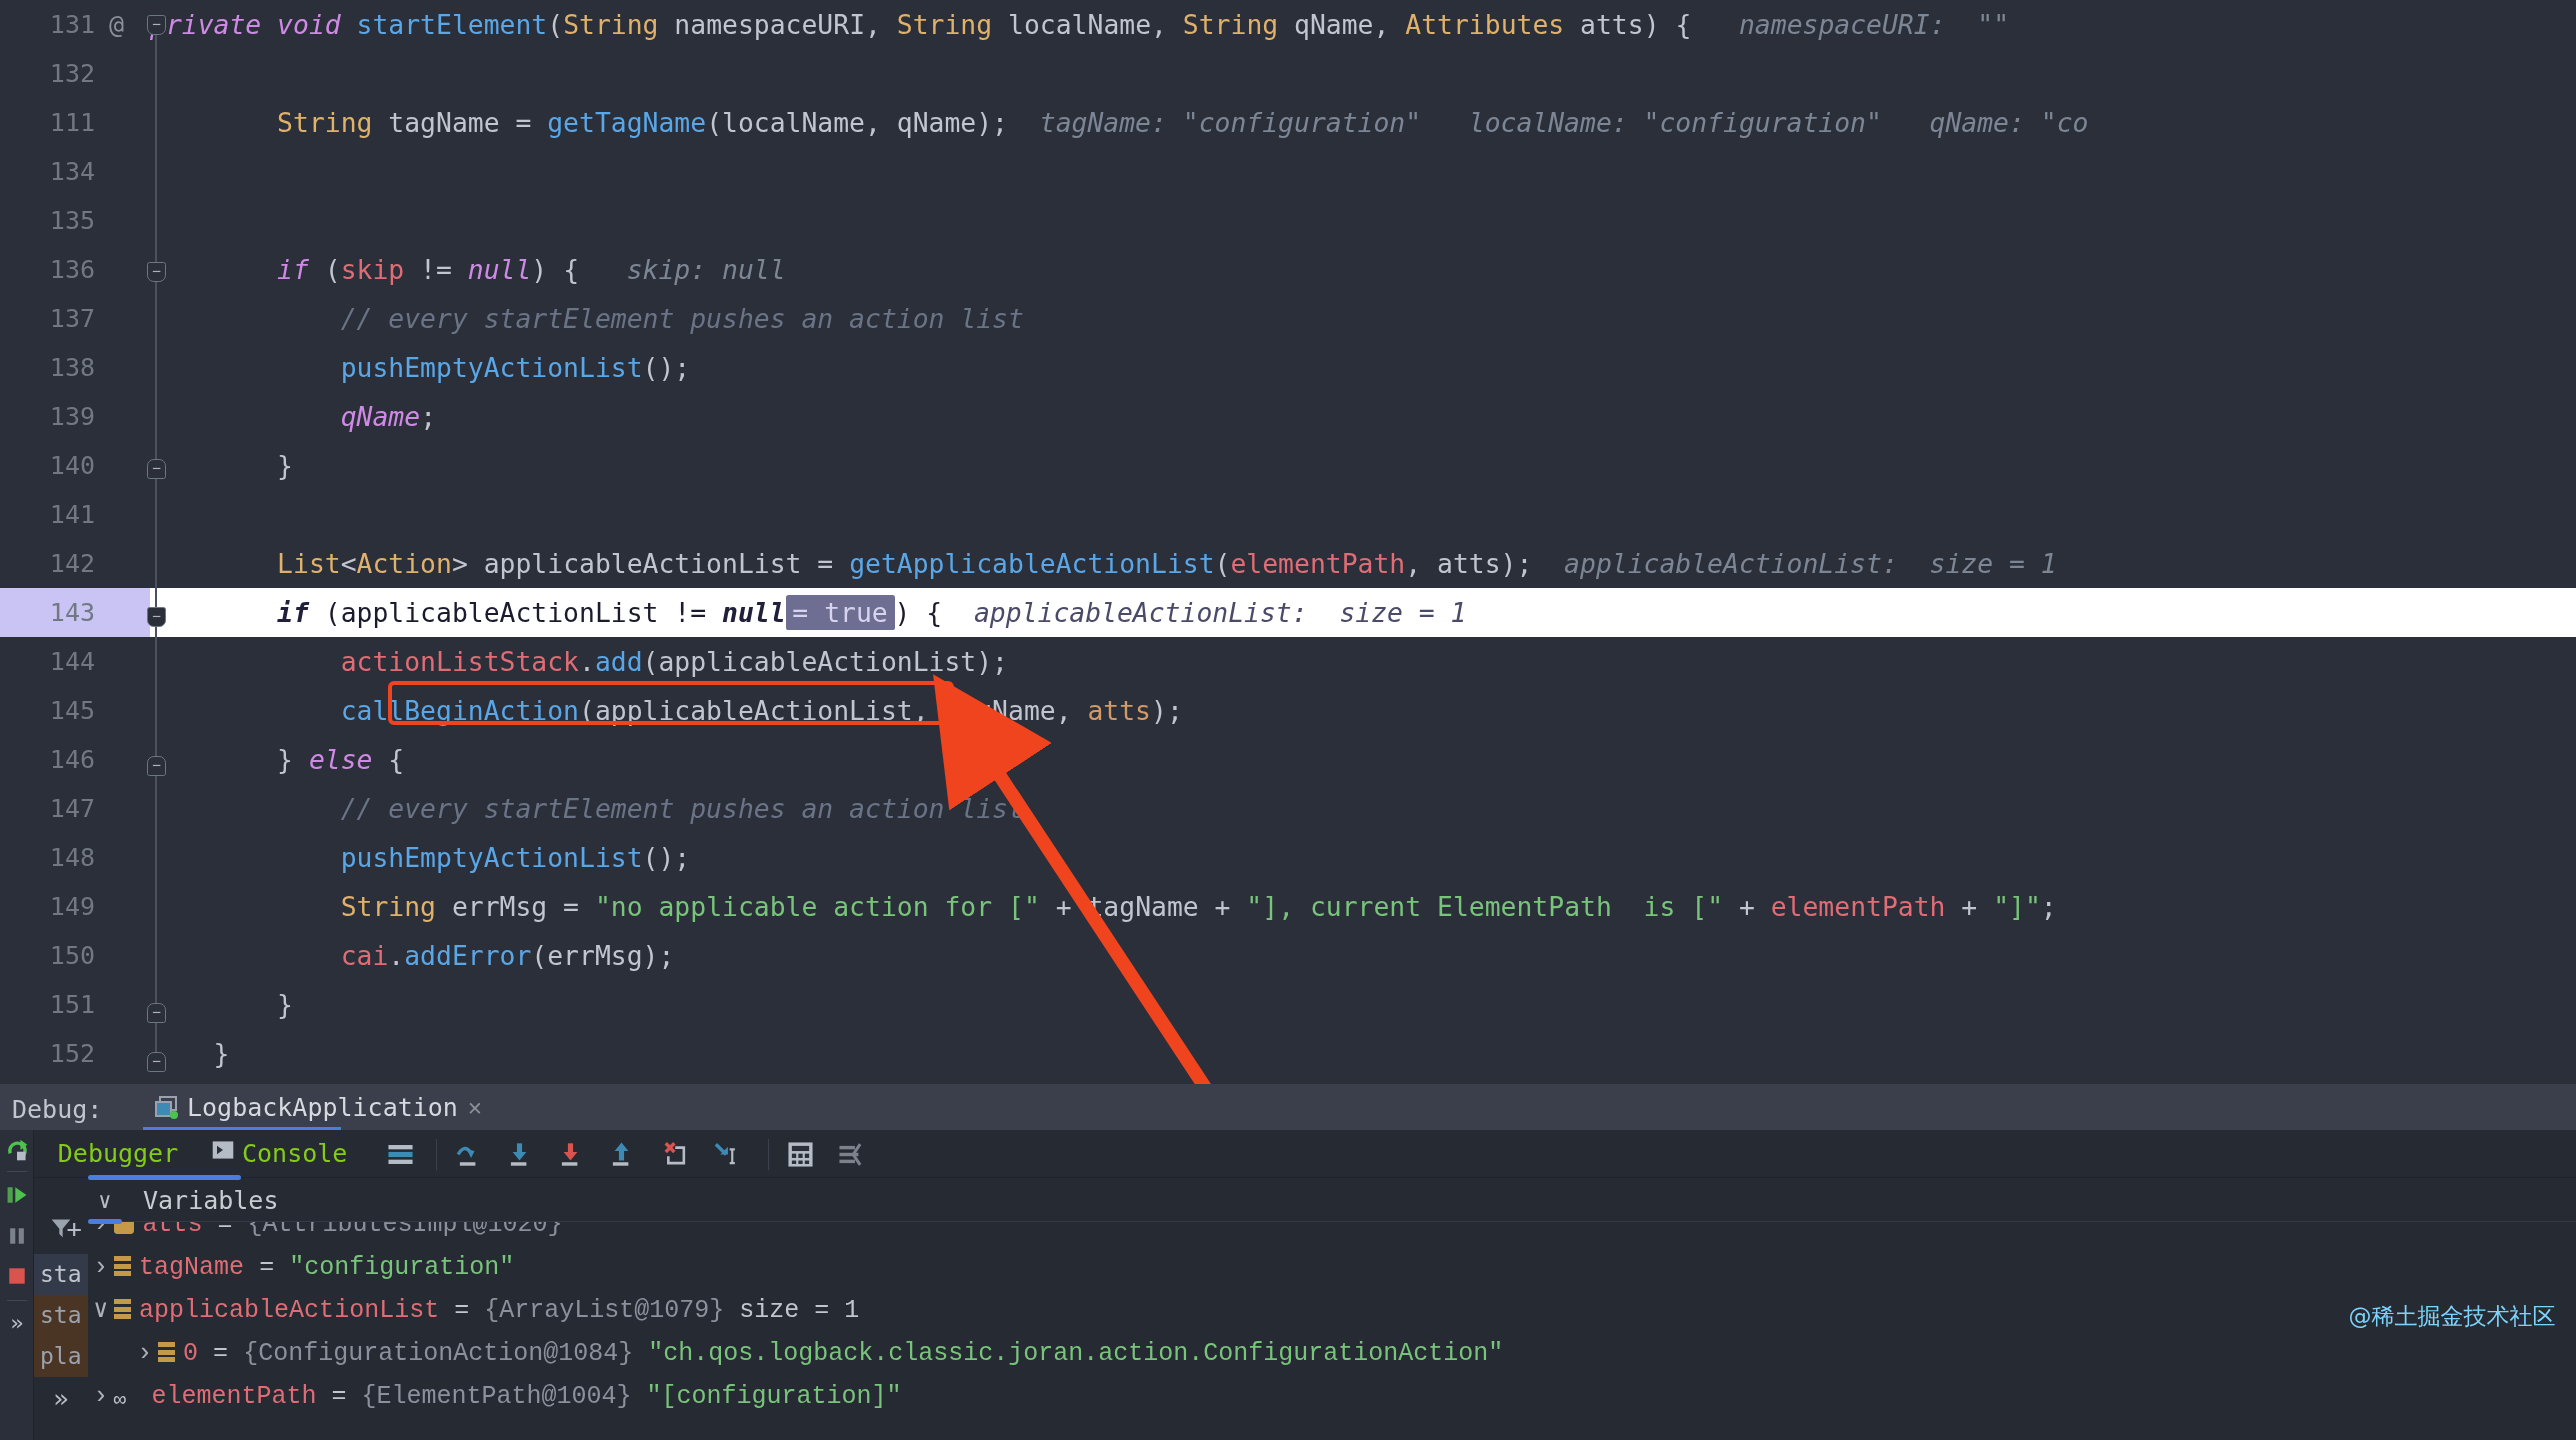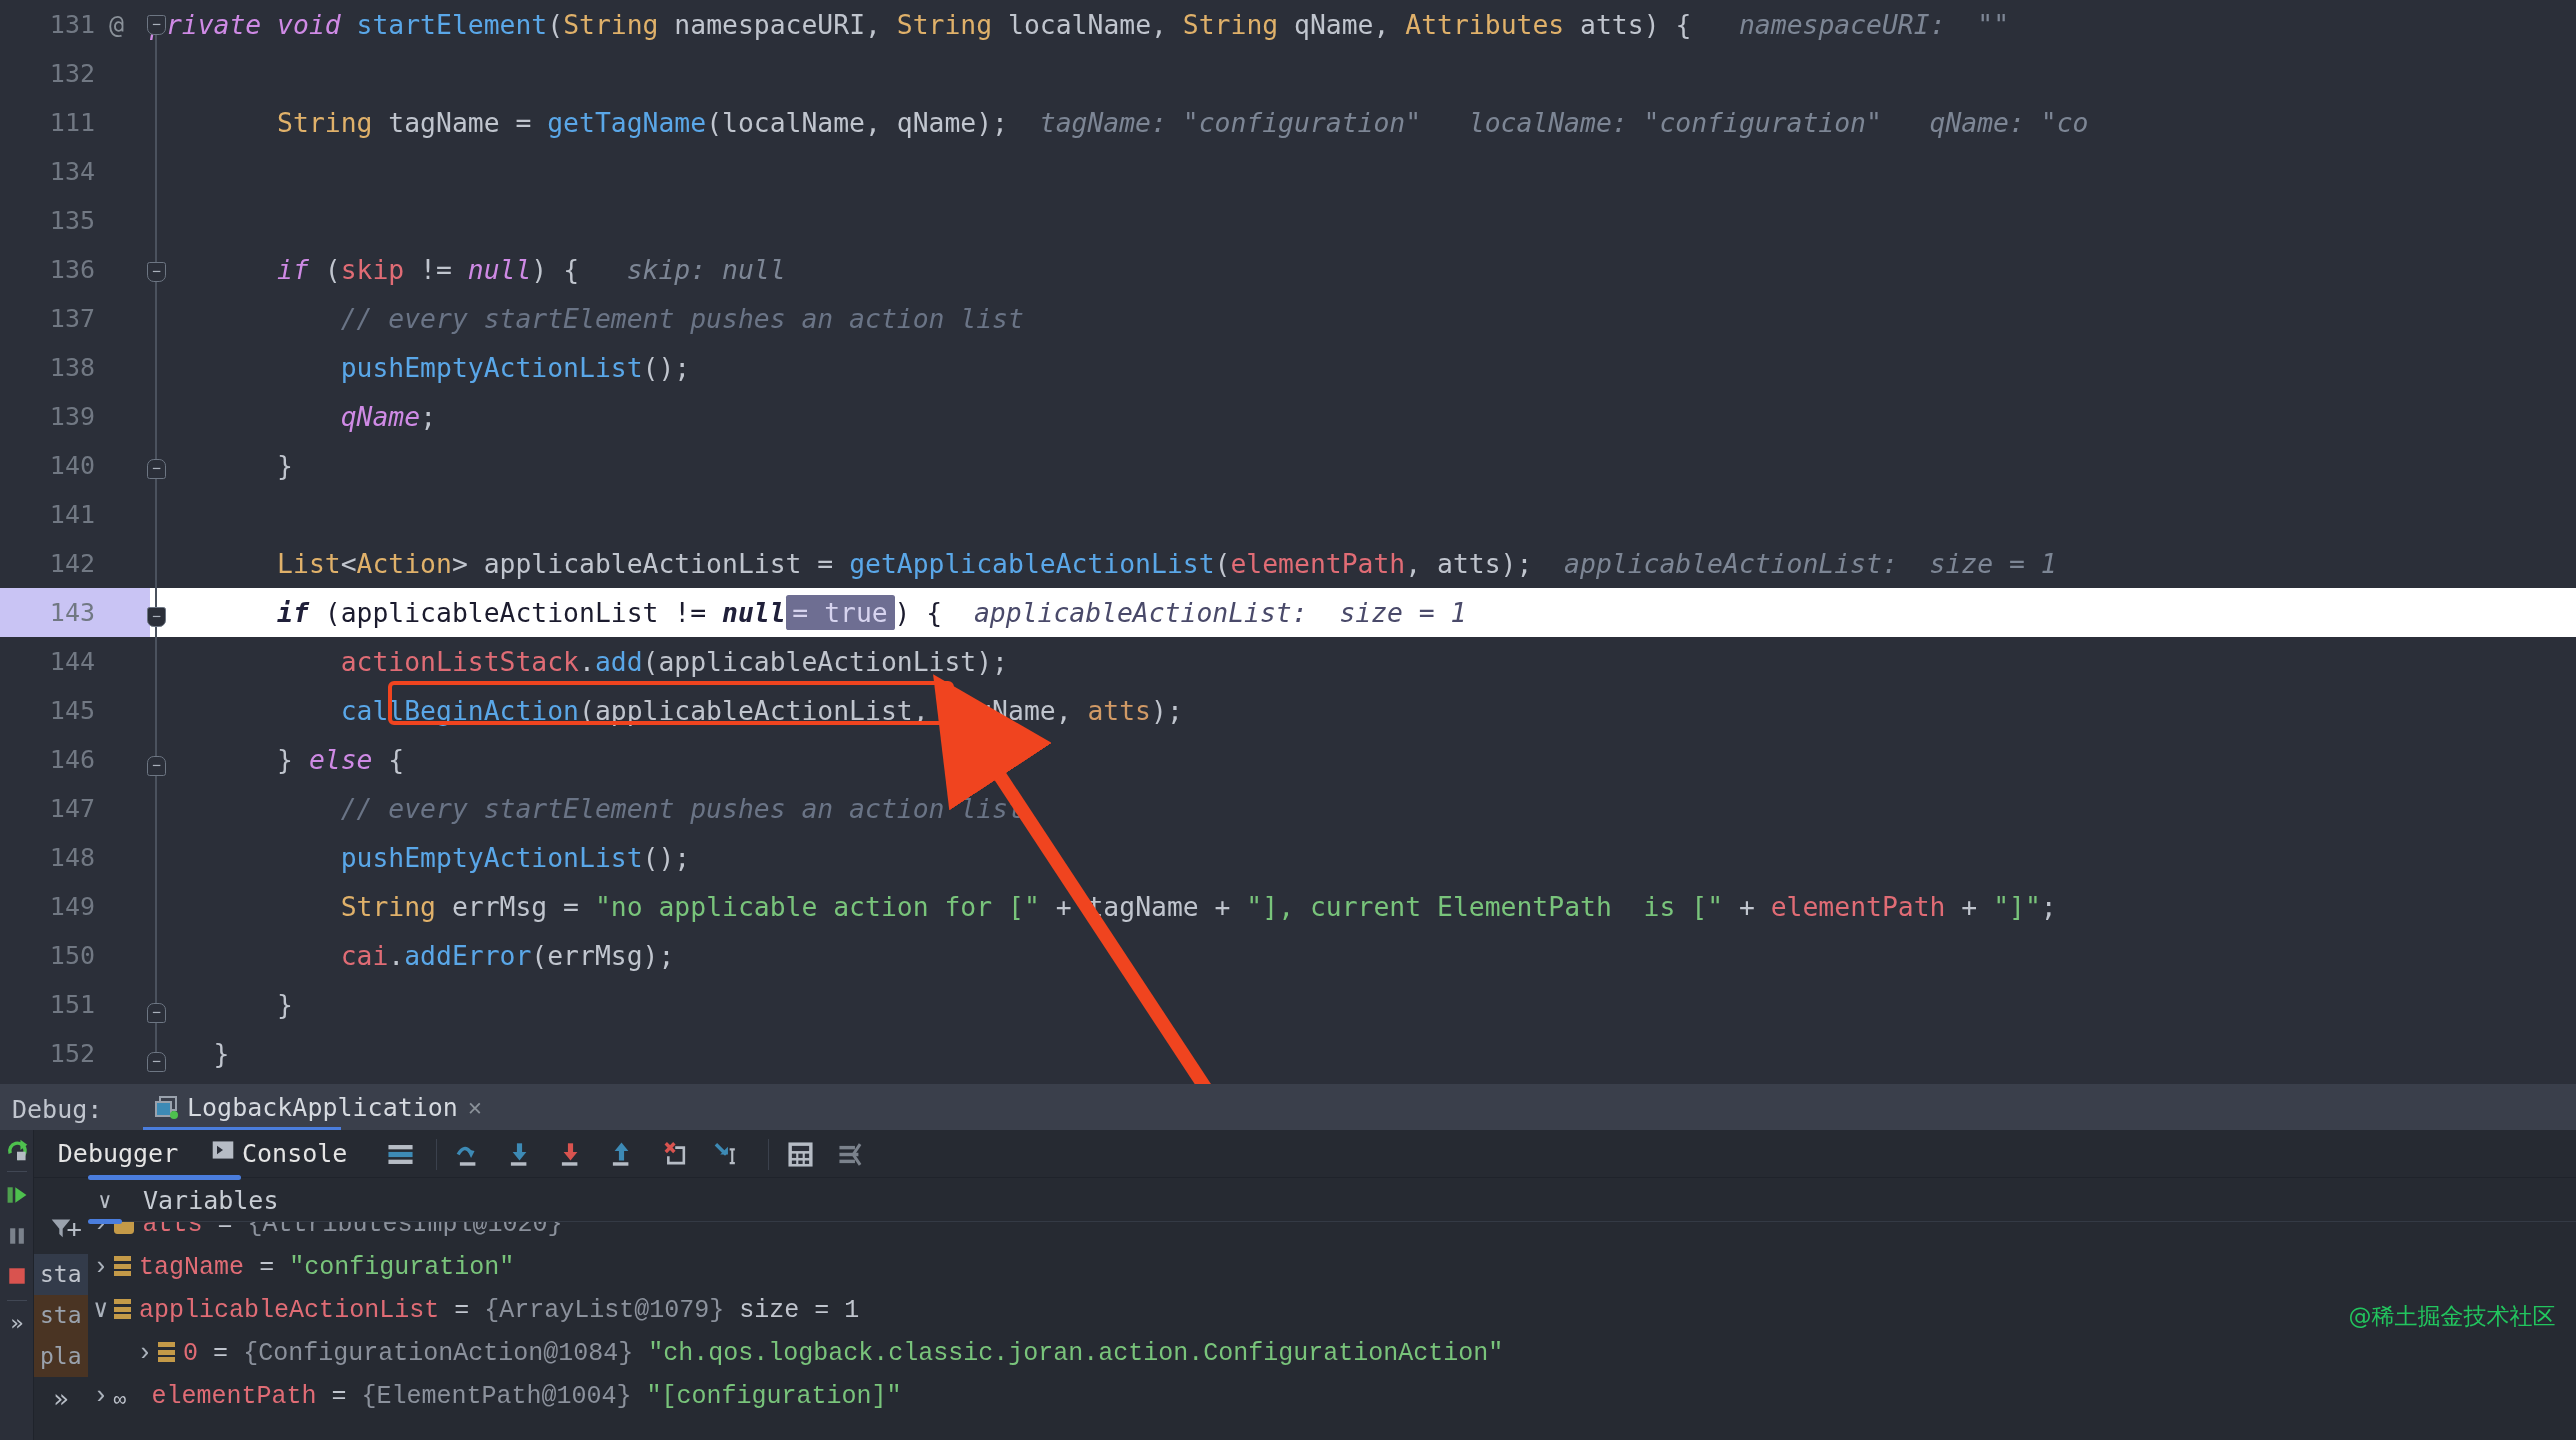"Debugger" .dbg-tab { color: #e5e5e5 -> #84cc16 }
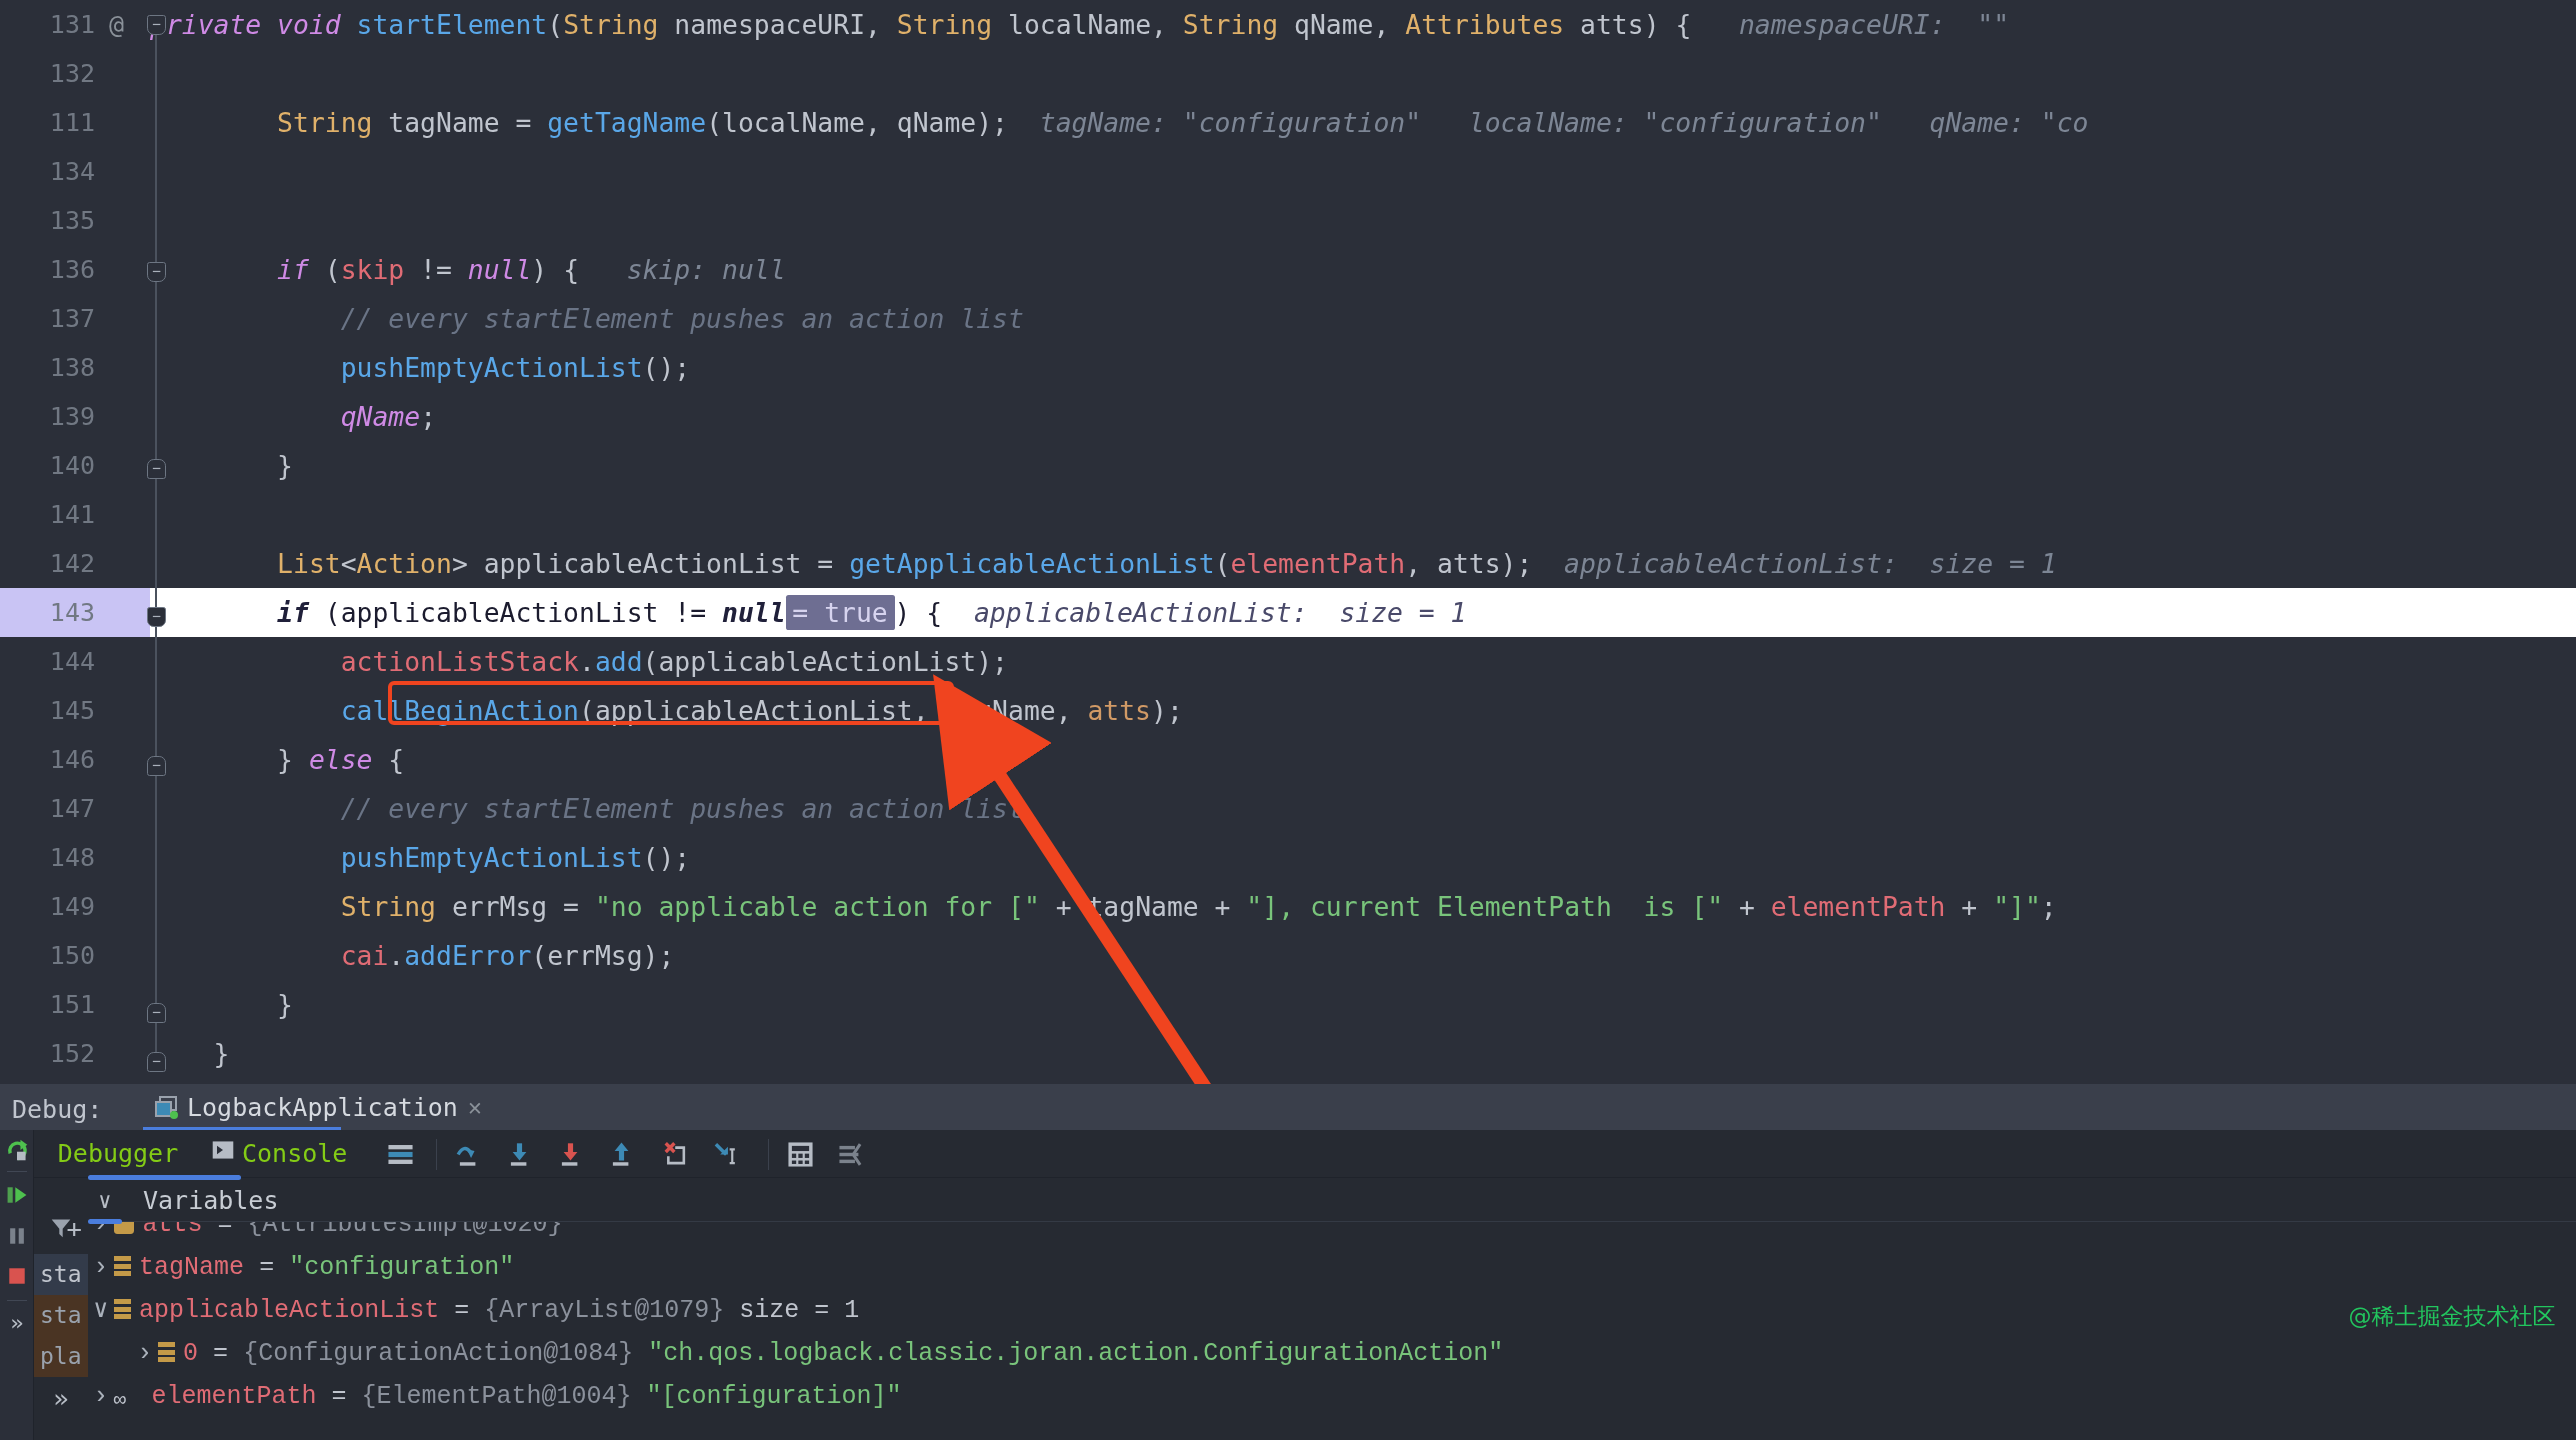"@稀土掘金技术社区" .watermark { color: #22c55e -> #7dd3fc }
